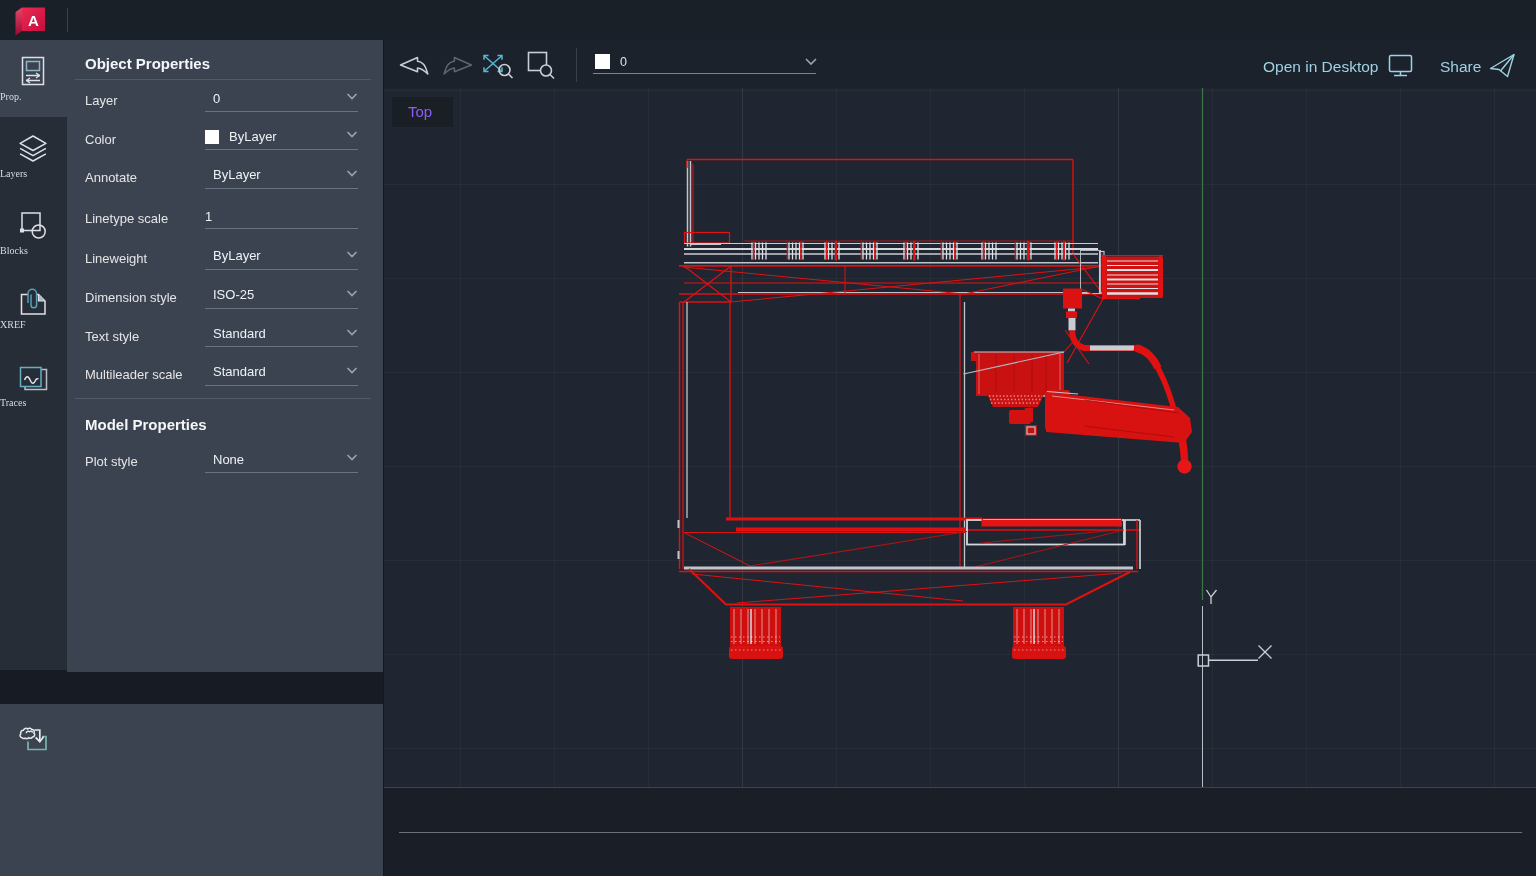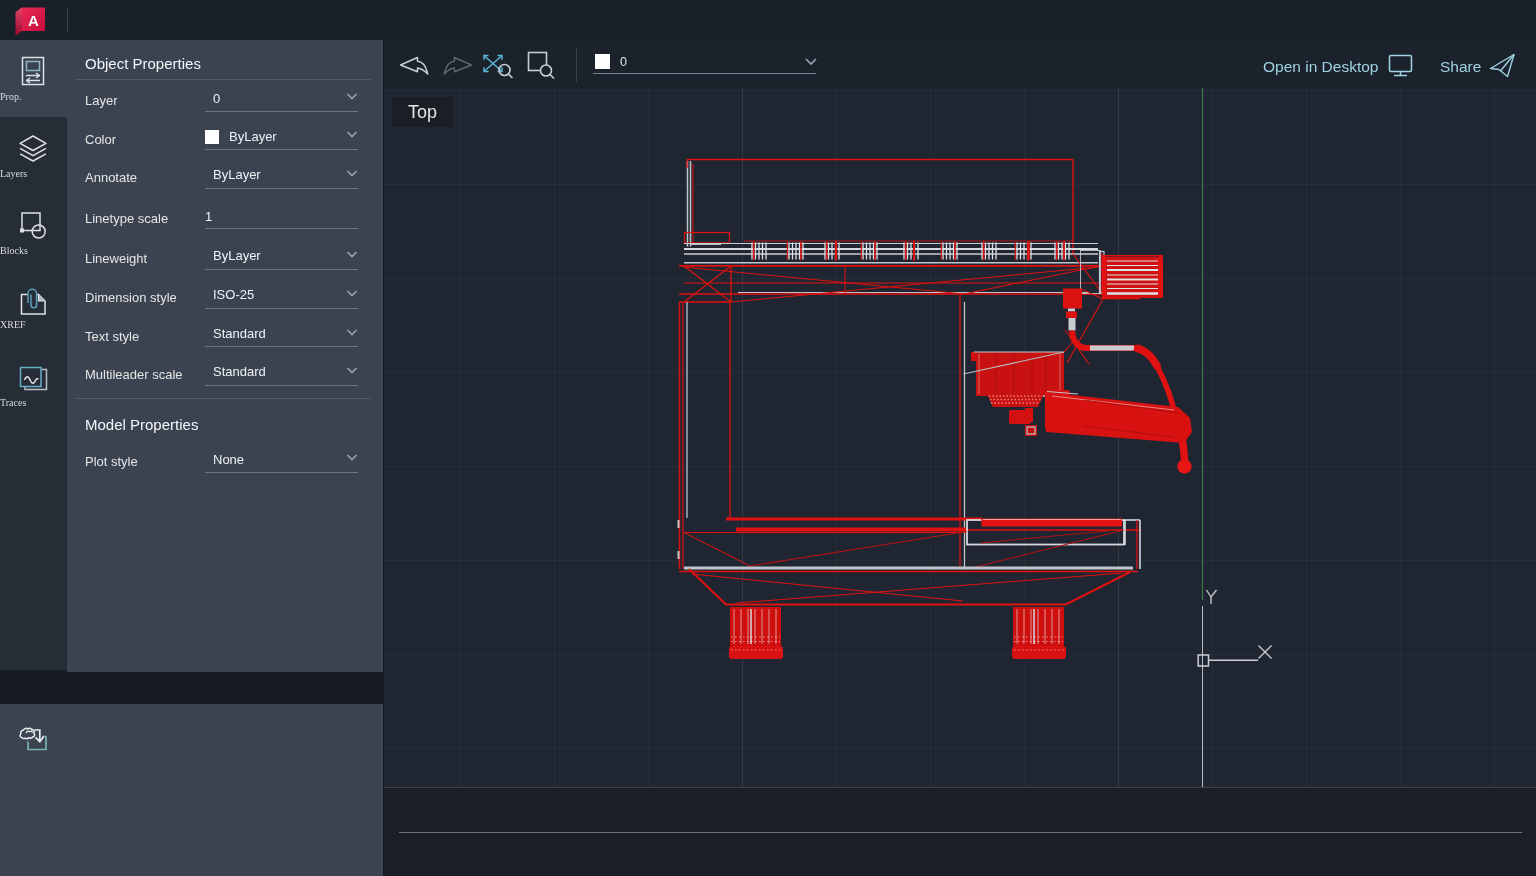"Object Properties" .hdr { font-weight: normal -> bold }
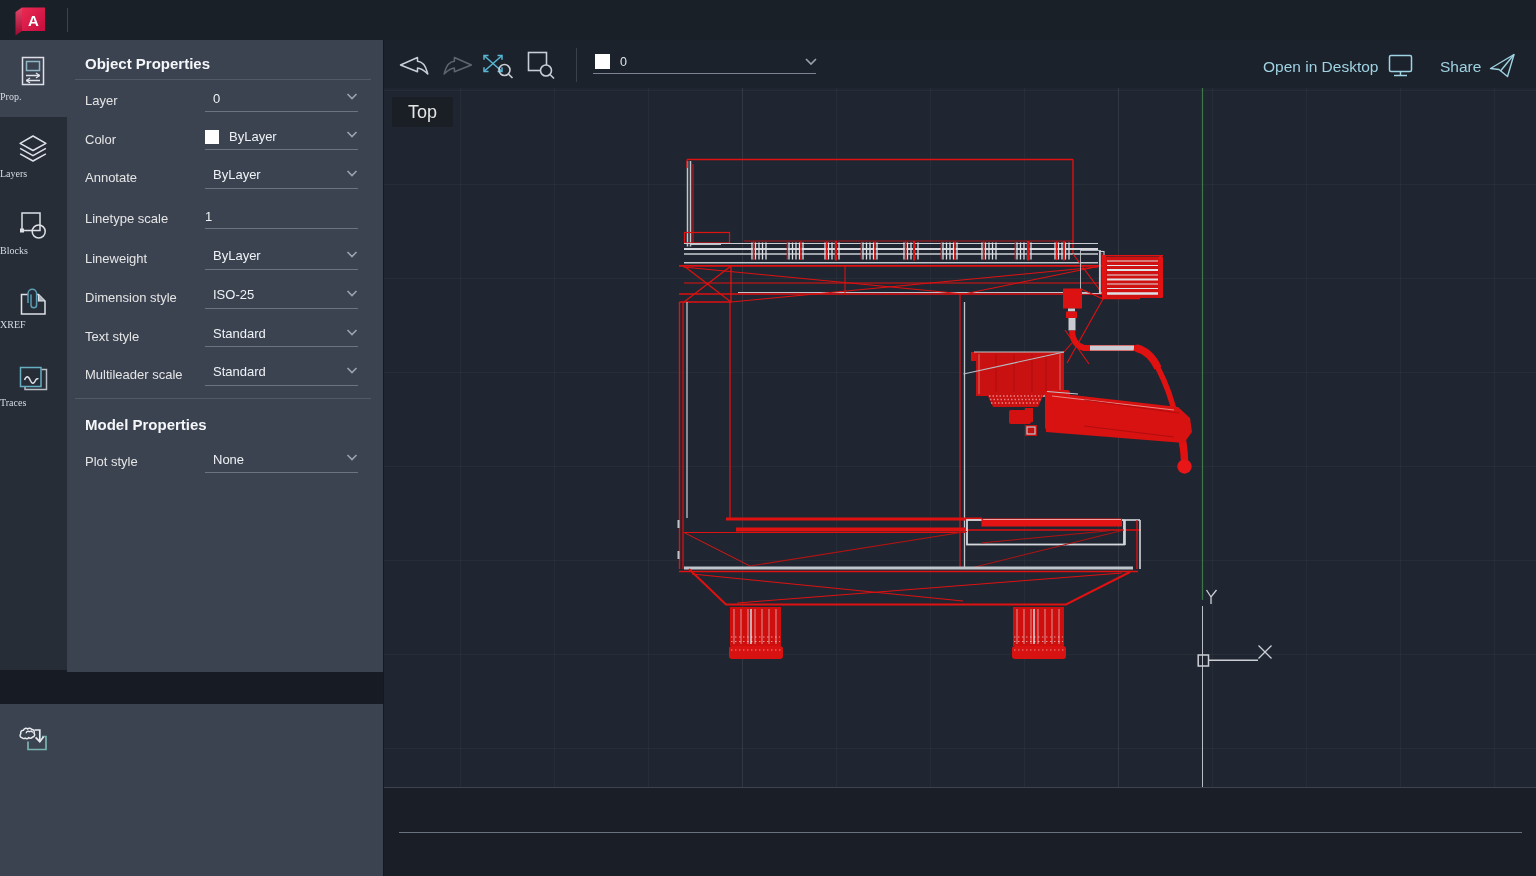"Top" #topbtn { color: #e5e5e5 -> #8b5cf6; font-size: 18px -> 15px }
